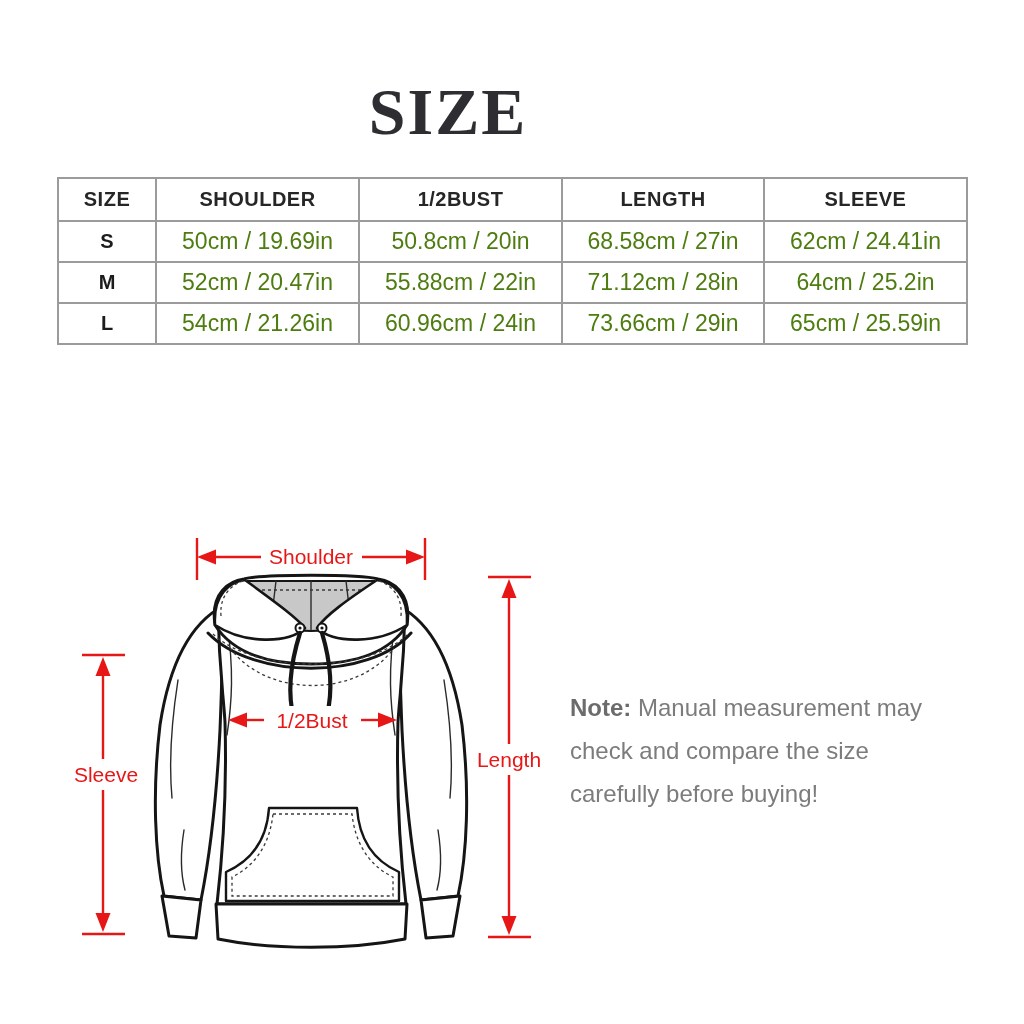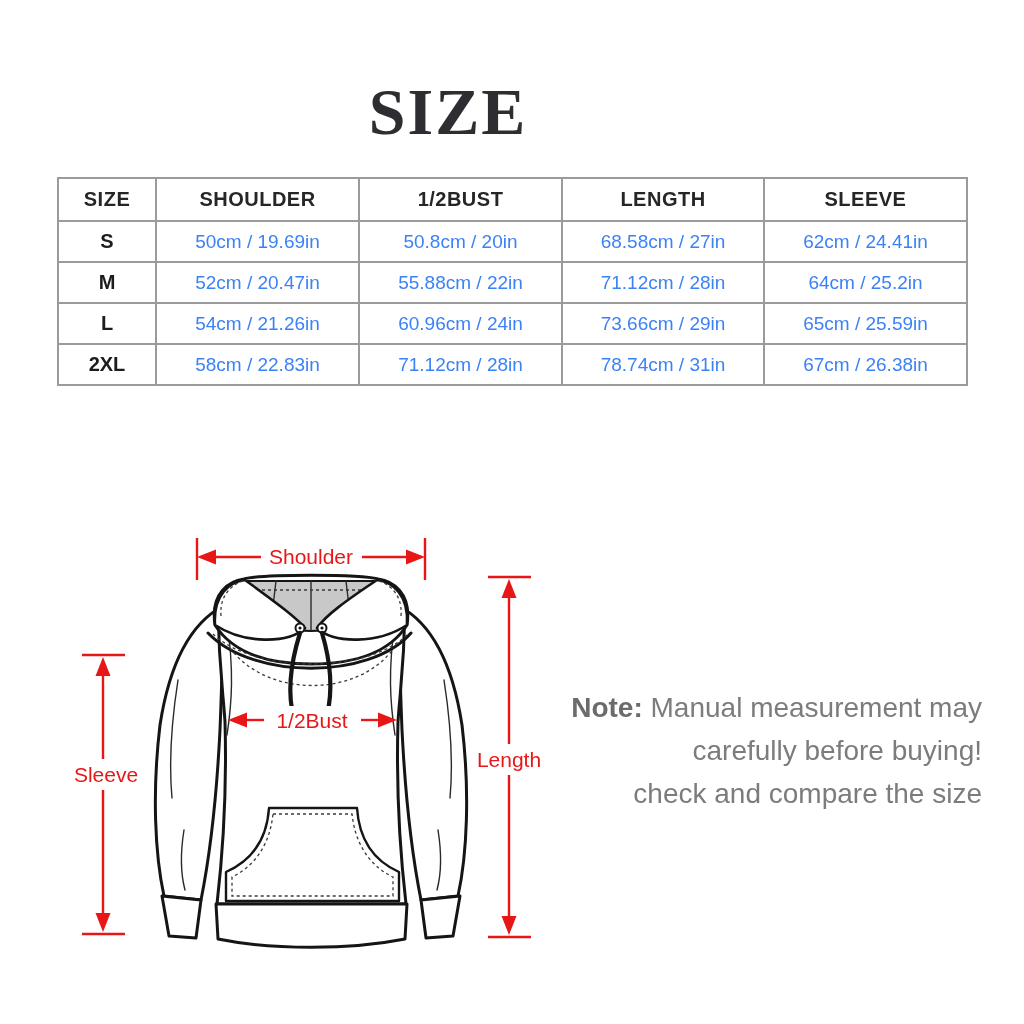"50cm / 19.69in" table.size-table td { color: #3b82f6 -> #4d7c0f; font-size: 19px -> 23px }
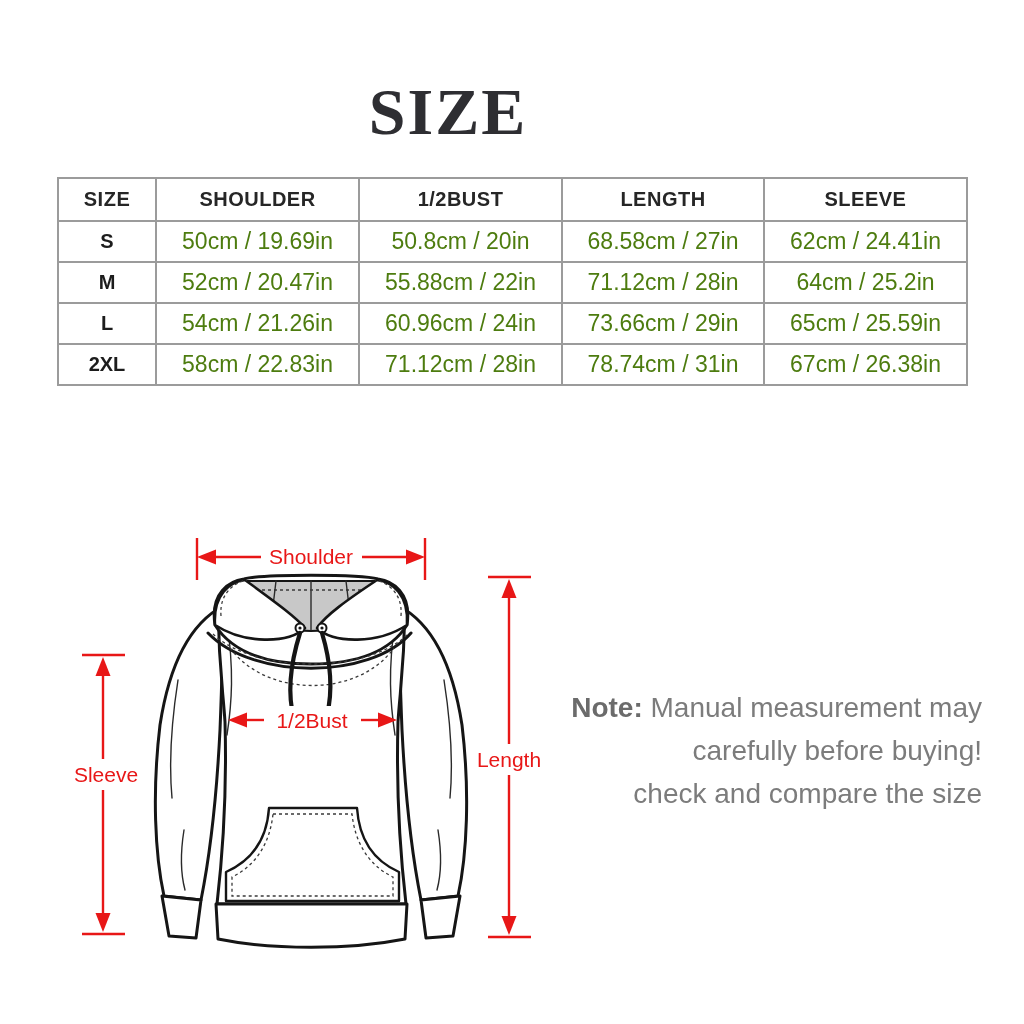"2XL" tr.datarow { html: <tr> <td>2XL</td> <td>58cm / 22.83in</td> <td>71.12cm / 28in</td> <td>78.74cm / 31in</td> <td>67cm / 26.38in</td> </tr> -> none }
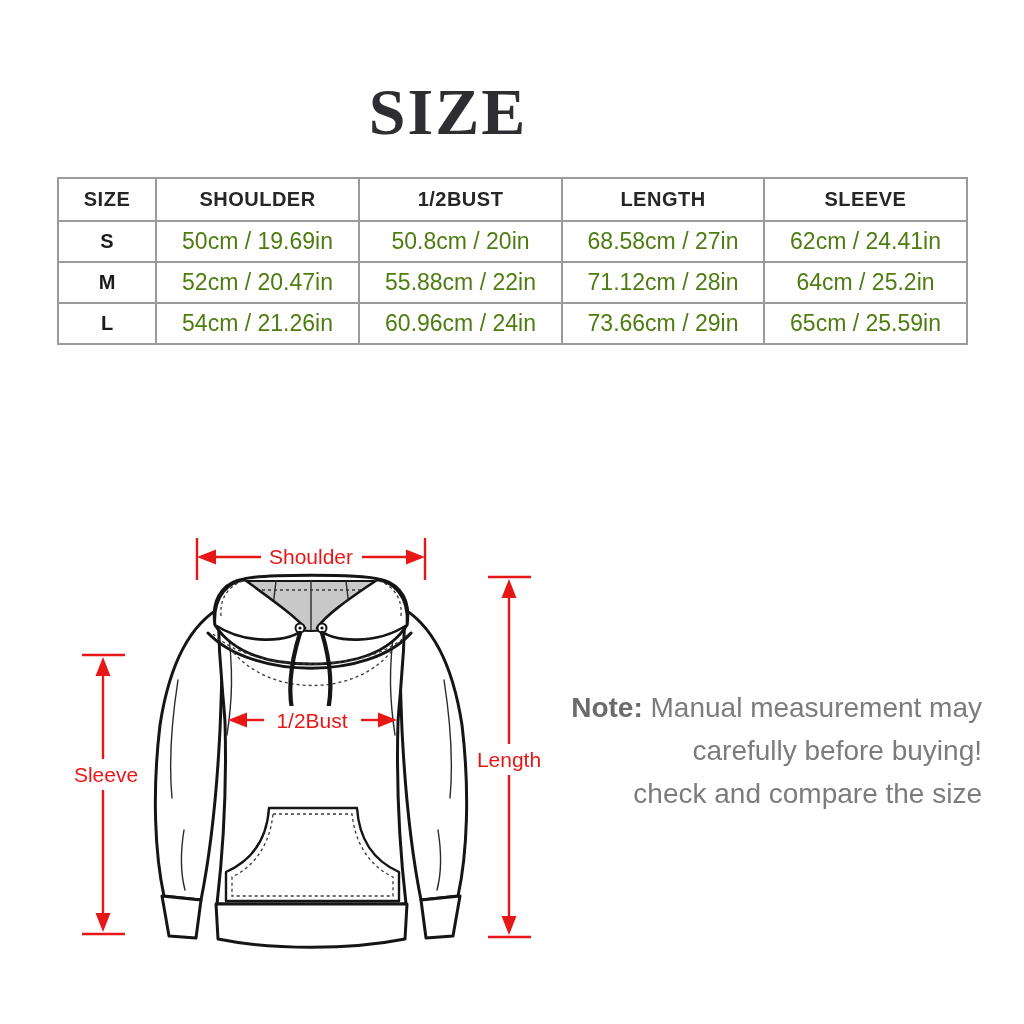"Note: Manual measurement may" .note-block { font-size: 28px -> 24px; text-align: right -> none }
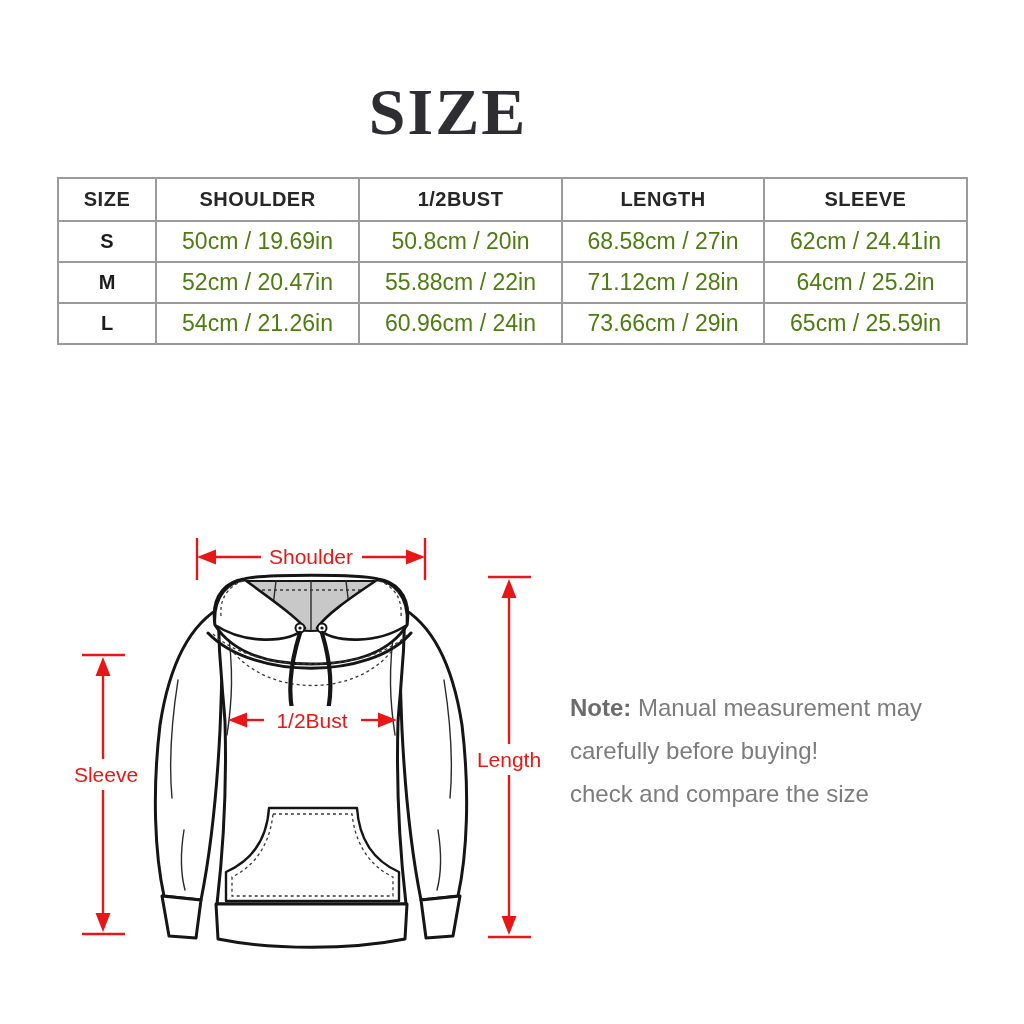"carefully before buying!" div { order: before "check and compare the size" -> after "check and compare the size" }
